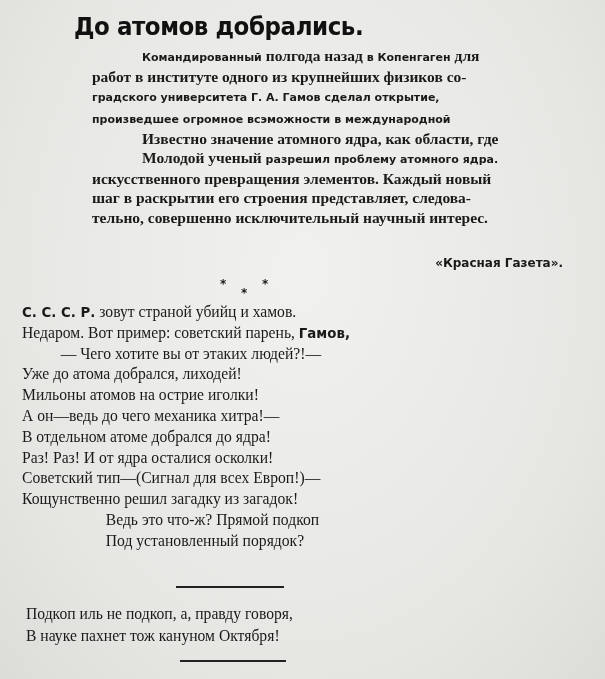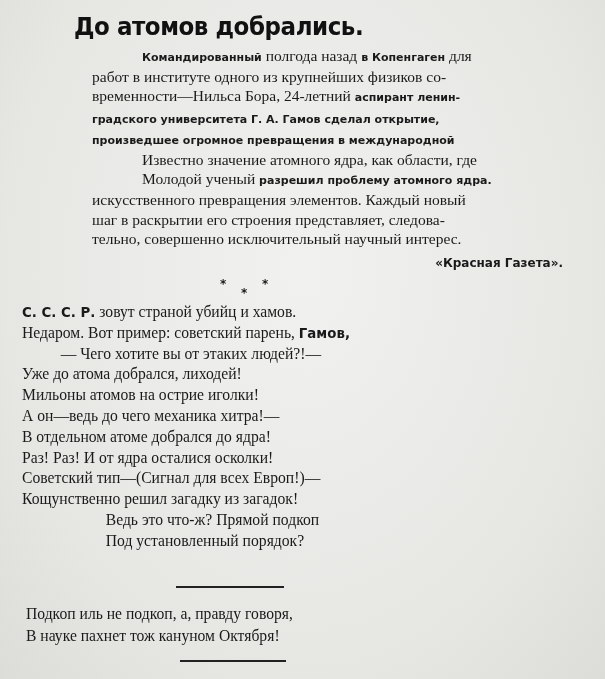"полгода назад" .serif { font-weight: none -> bold }
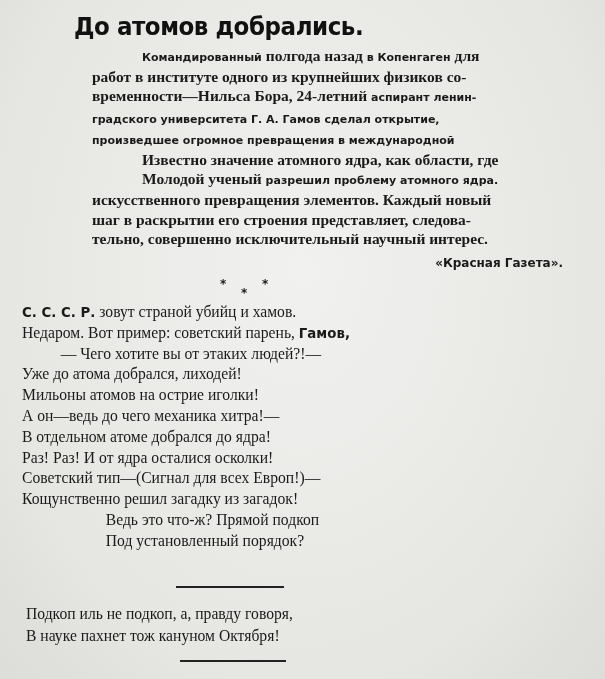"временности—Нильса Бора, 24-летний" span.line { html: <span><span>временности—Нильса Бора, 24-летний </span><span>аспирант ленин-</span></span> -> none }
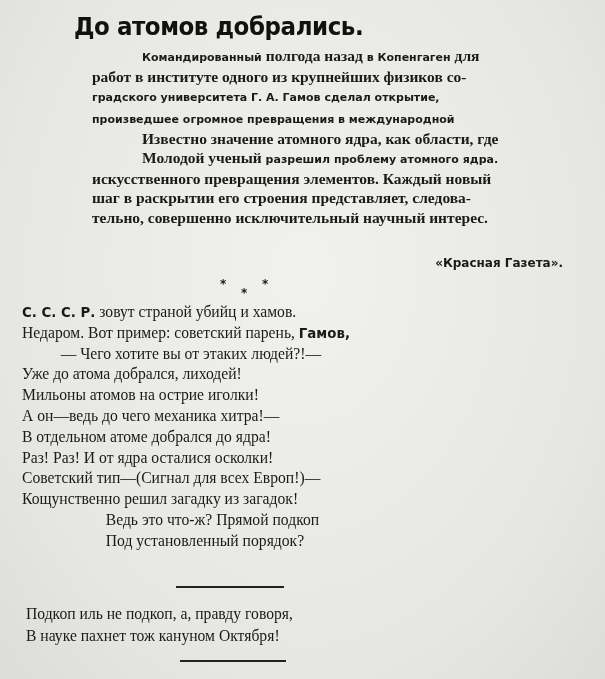"произведшее огромное превращения в" span.sans { text: превращения -> всэможности }
